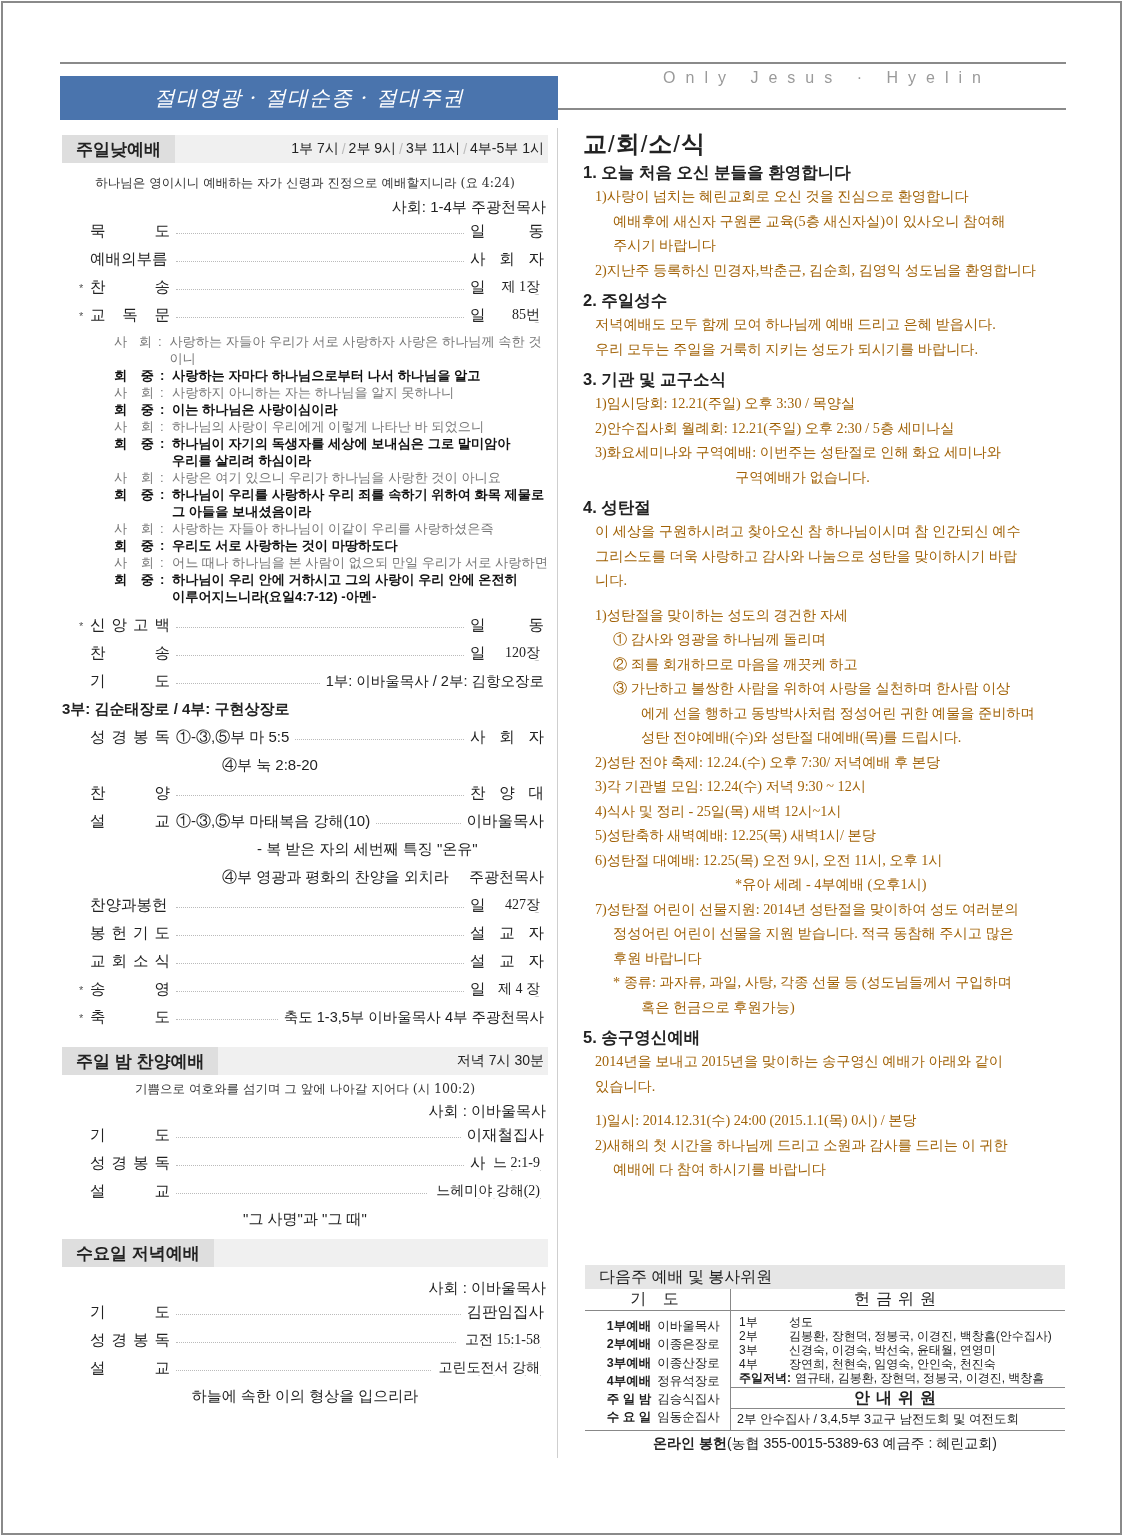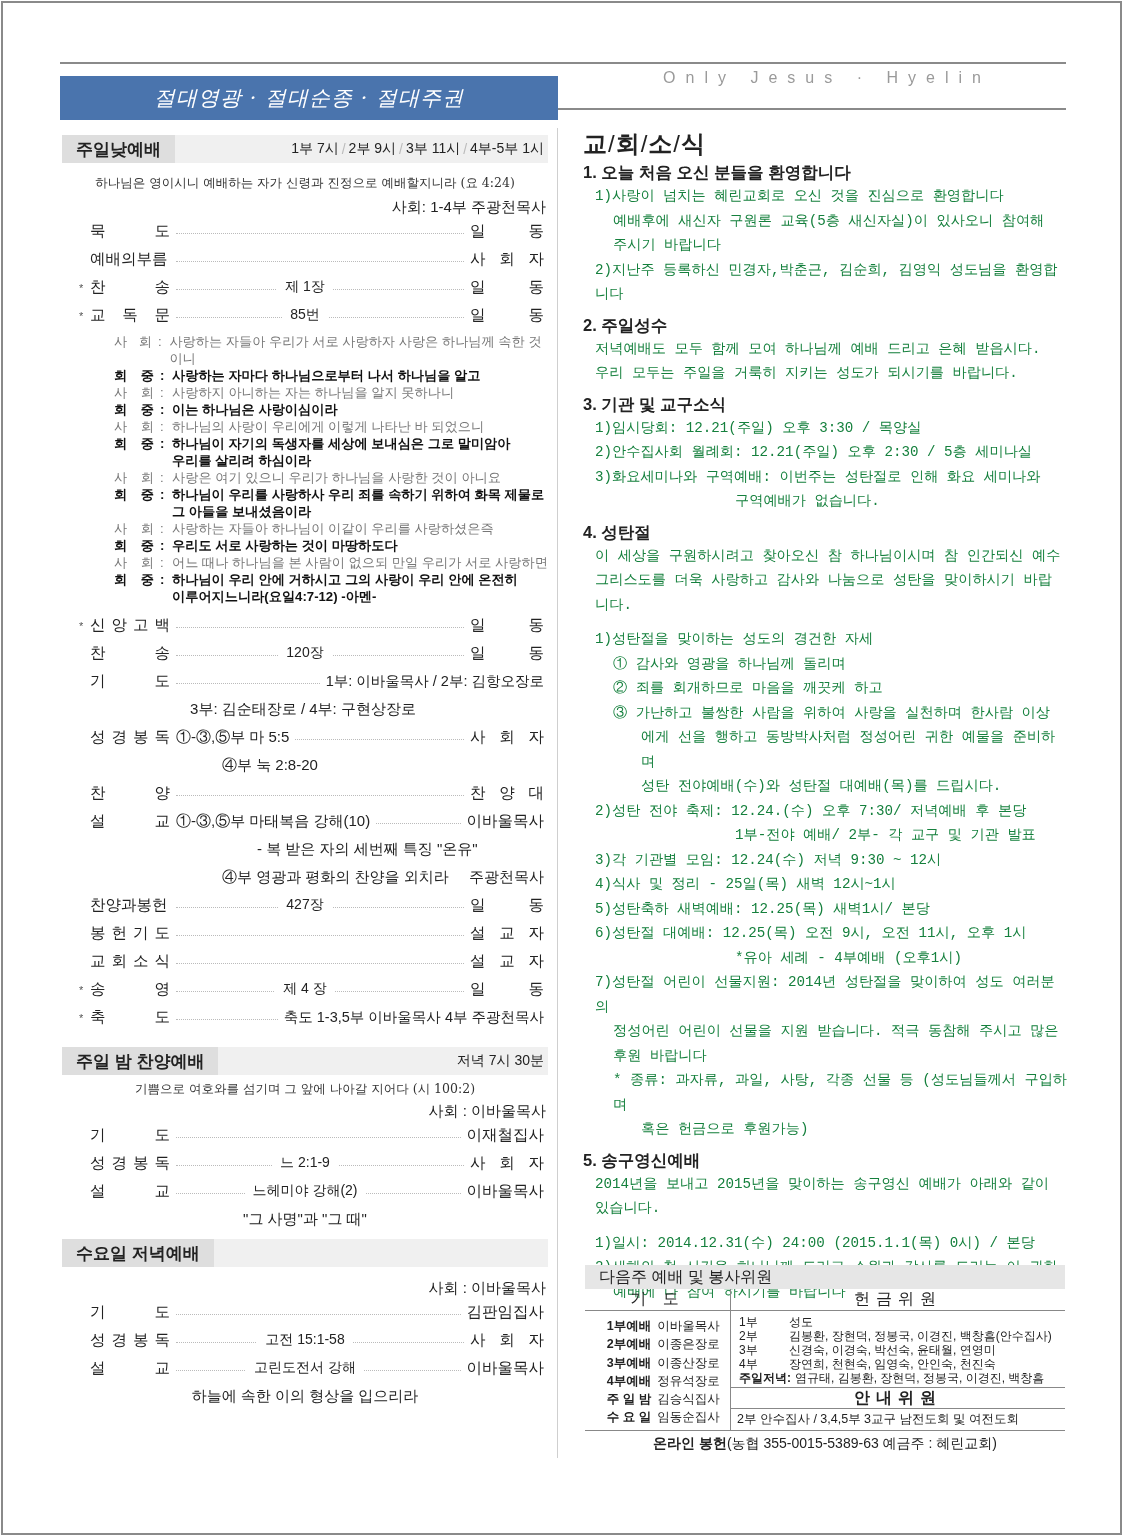"1)사랑이 넘치는 혜린교회로 오신 것을" .n-body { color: #15803d -> #a16207; font-family: Liberation Mono, monospace -> Liberation Serif, serif }
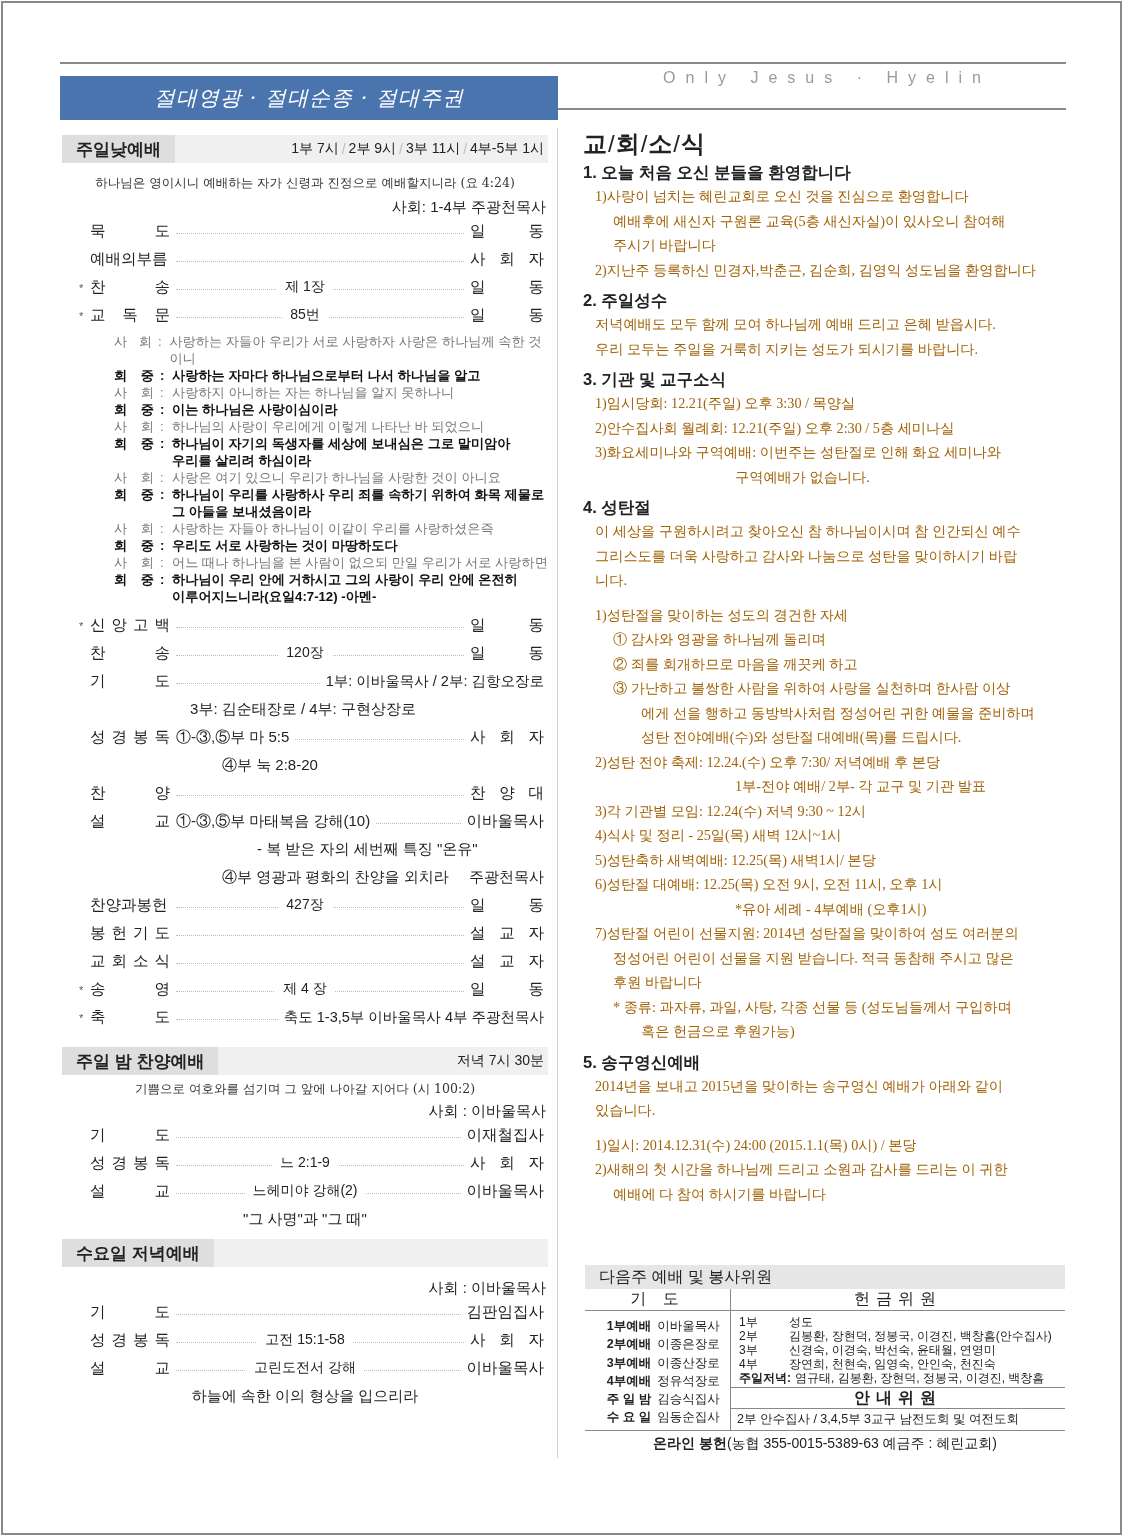"제 1장" .row .mid { font-family: none -> Liberation Serif, serif; text-align: center -> right }
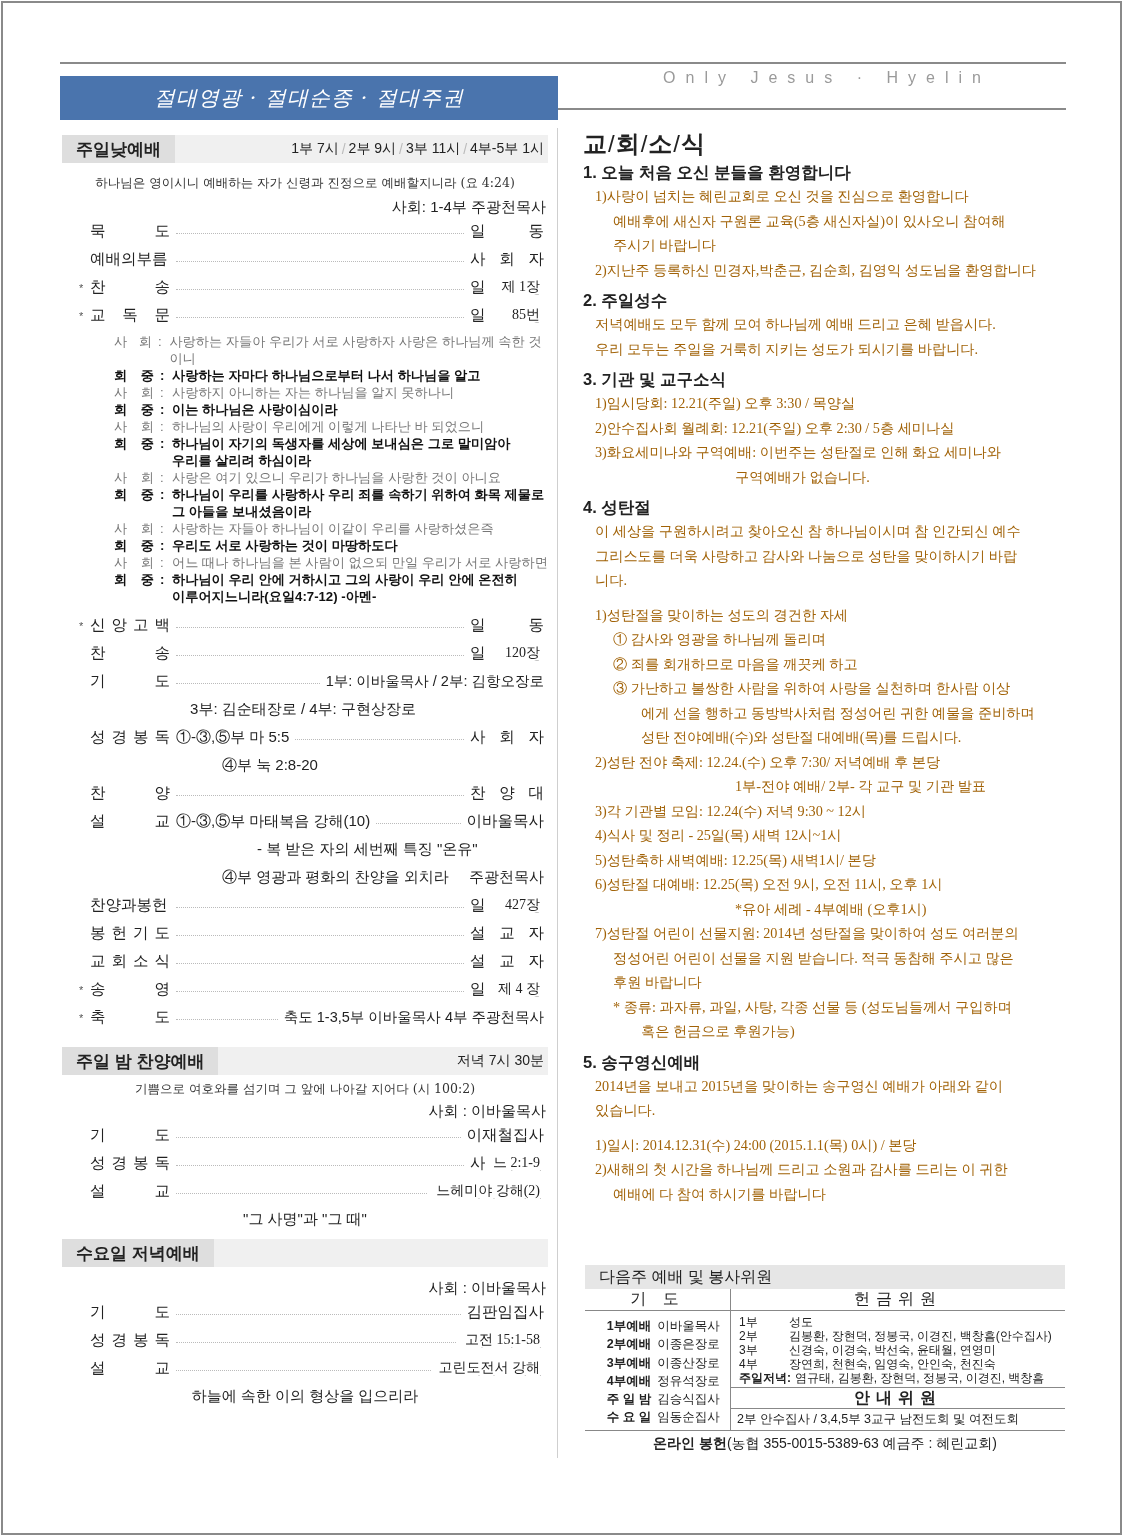"3부: 김순태장로 / 4부: 구현상장로" div.sub-line { font-weight: none -> bold; justify-content: center -> flex-start }
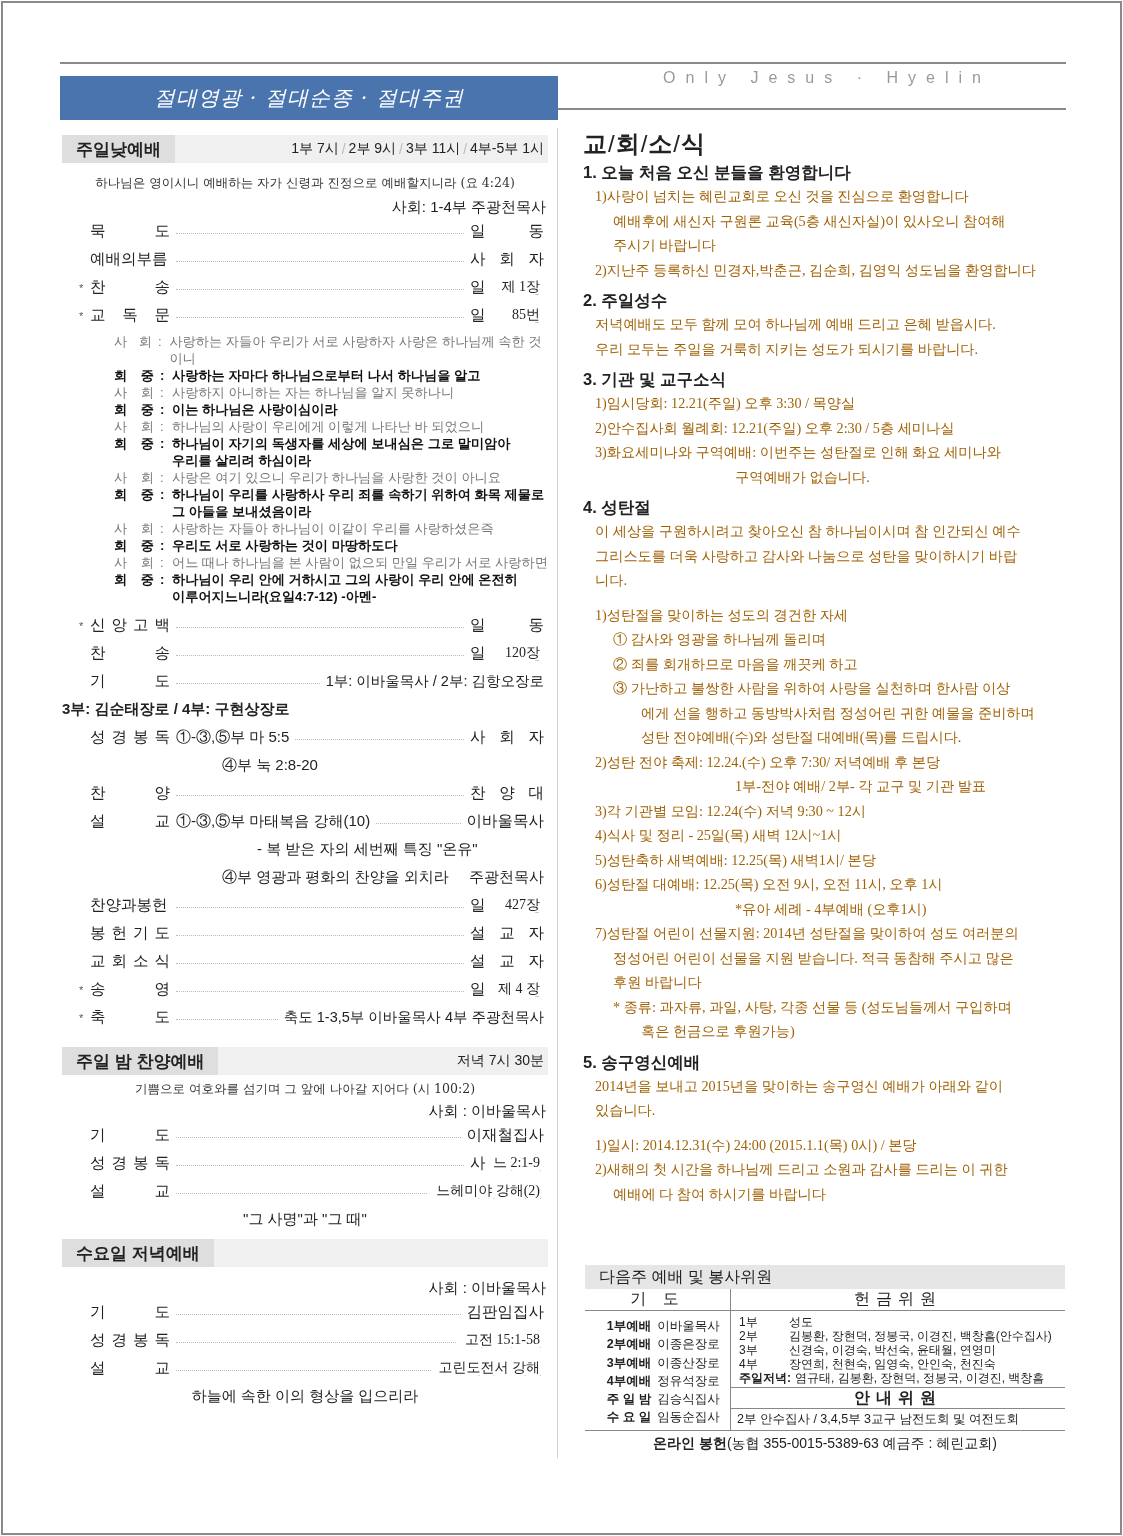"1부-전야 예배/ 2부- 각 교구" div.cen { html: <div>1부-전야 예배/ 2부- 각 교구 및 기관 발표</div> -> none }
